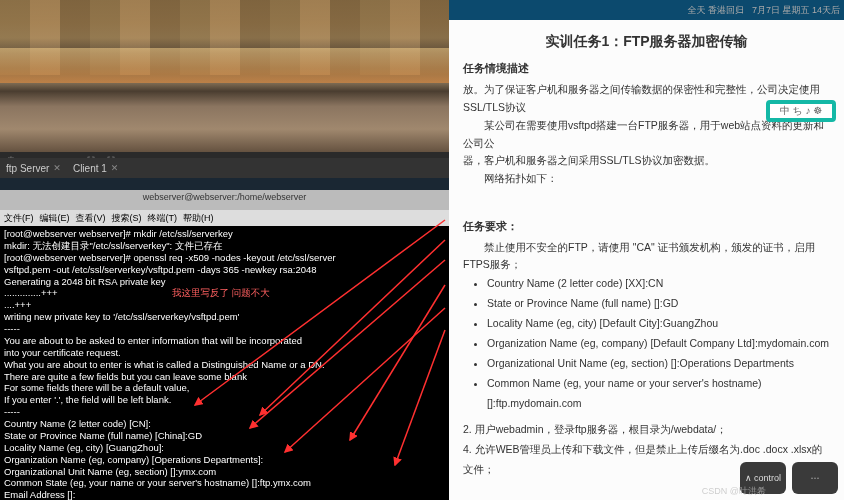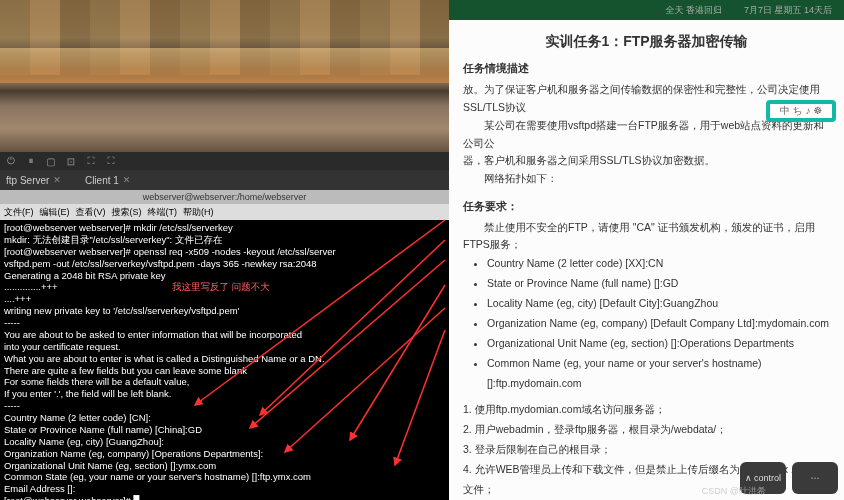"全天 香港回归" .rp-bar { background: #14532d -> #0c4a6e; gap: 22px -> 8px; padding: 0 12px -> 0 4px }
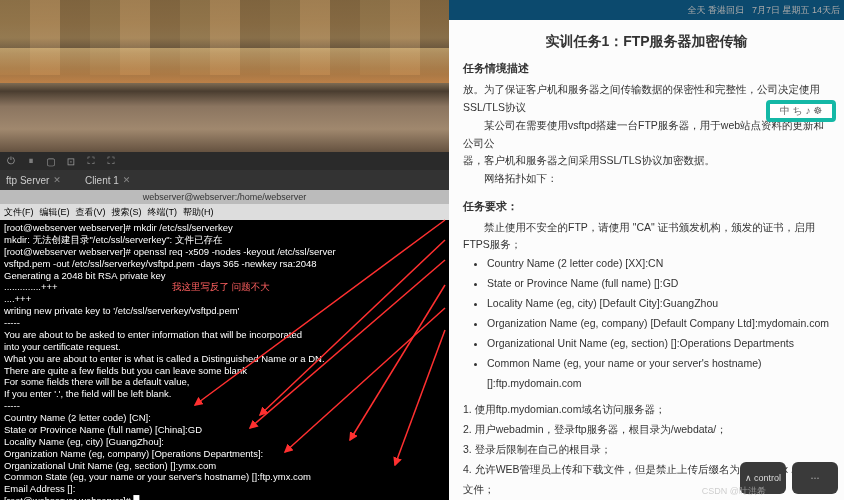"ftp Server" .tabs { gap: 24px -> 12px; top: 170px -> 158px }
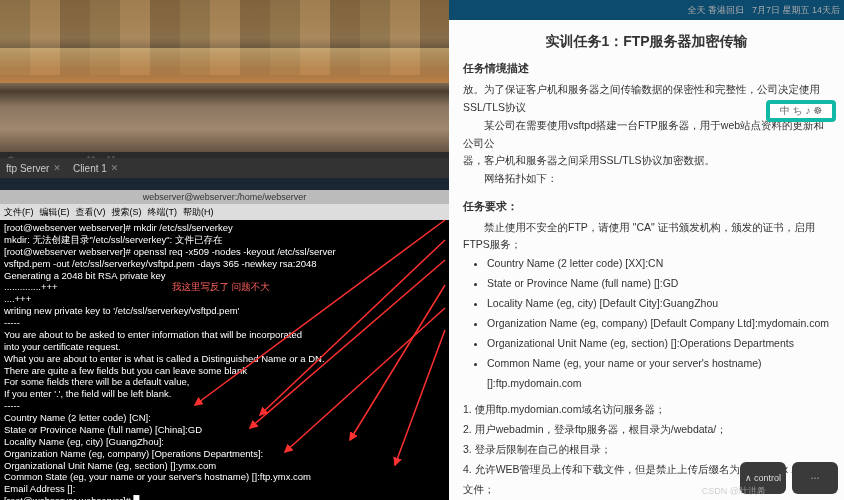"webserver@webserver:/home/webserver" .term-title { height: 14px -> 20px }
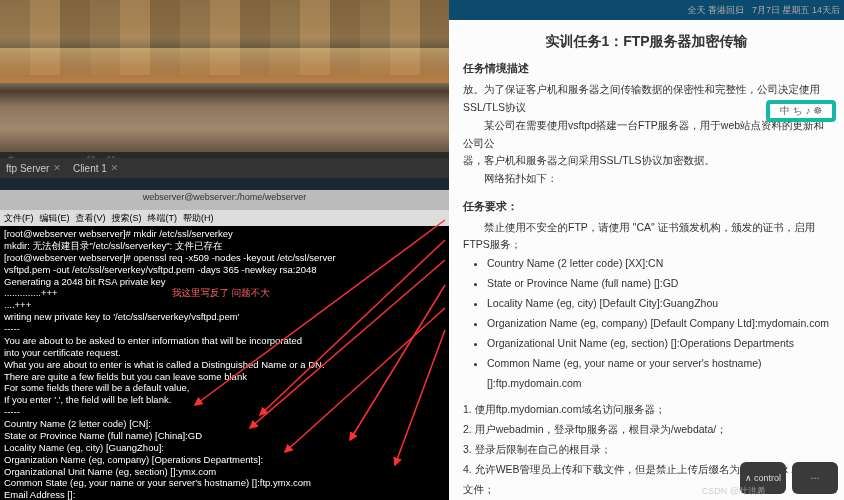"任务要求：" div.rp-h { margin-top: 10px -> 30px }
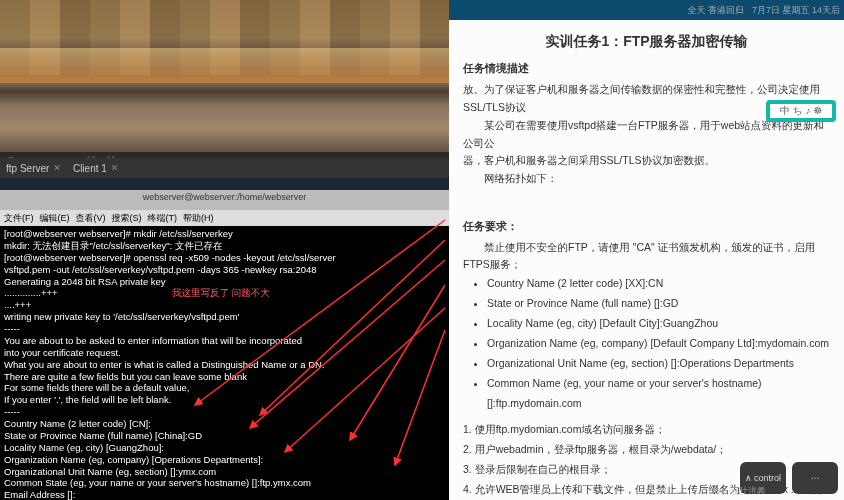"1. 使用ftp.mydomian.com域名访问服务器；" div { html: <div>1. 使用ftp.mydomian.com域名访问服务器；</div> -> none }
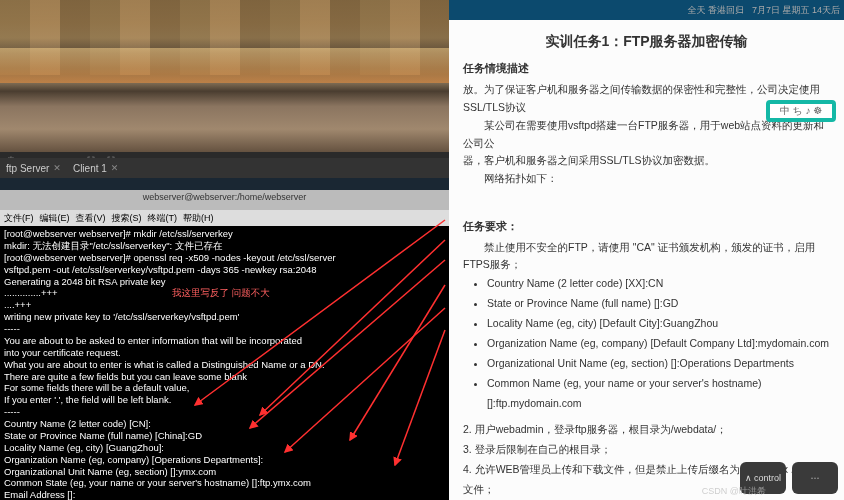"3. 登录后限制在自己的根目录；" div { html: <div>3. 登录后限制在自己的根目录；</div> -> none }
